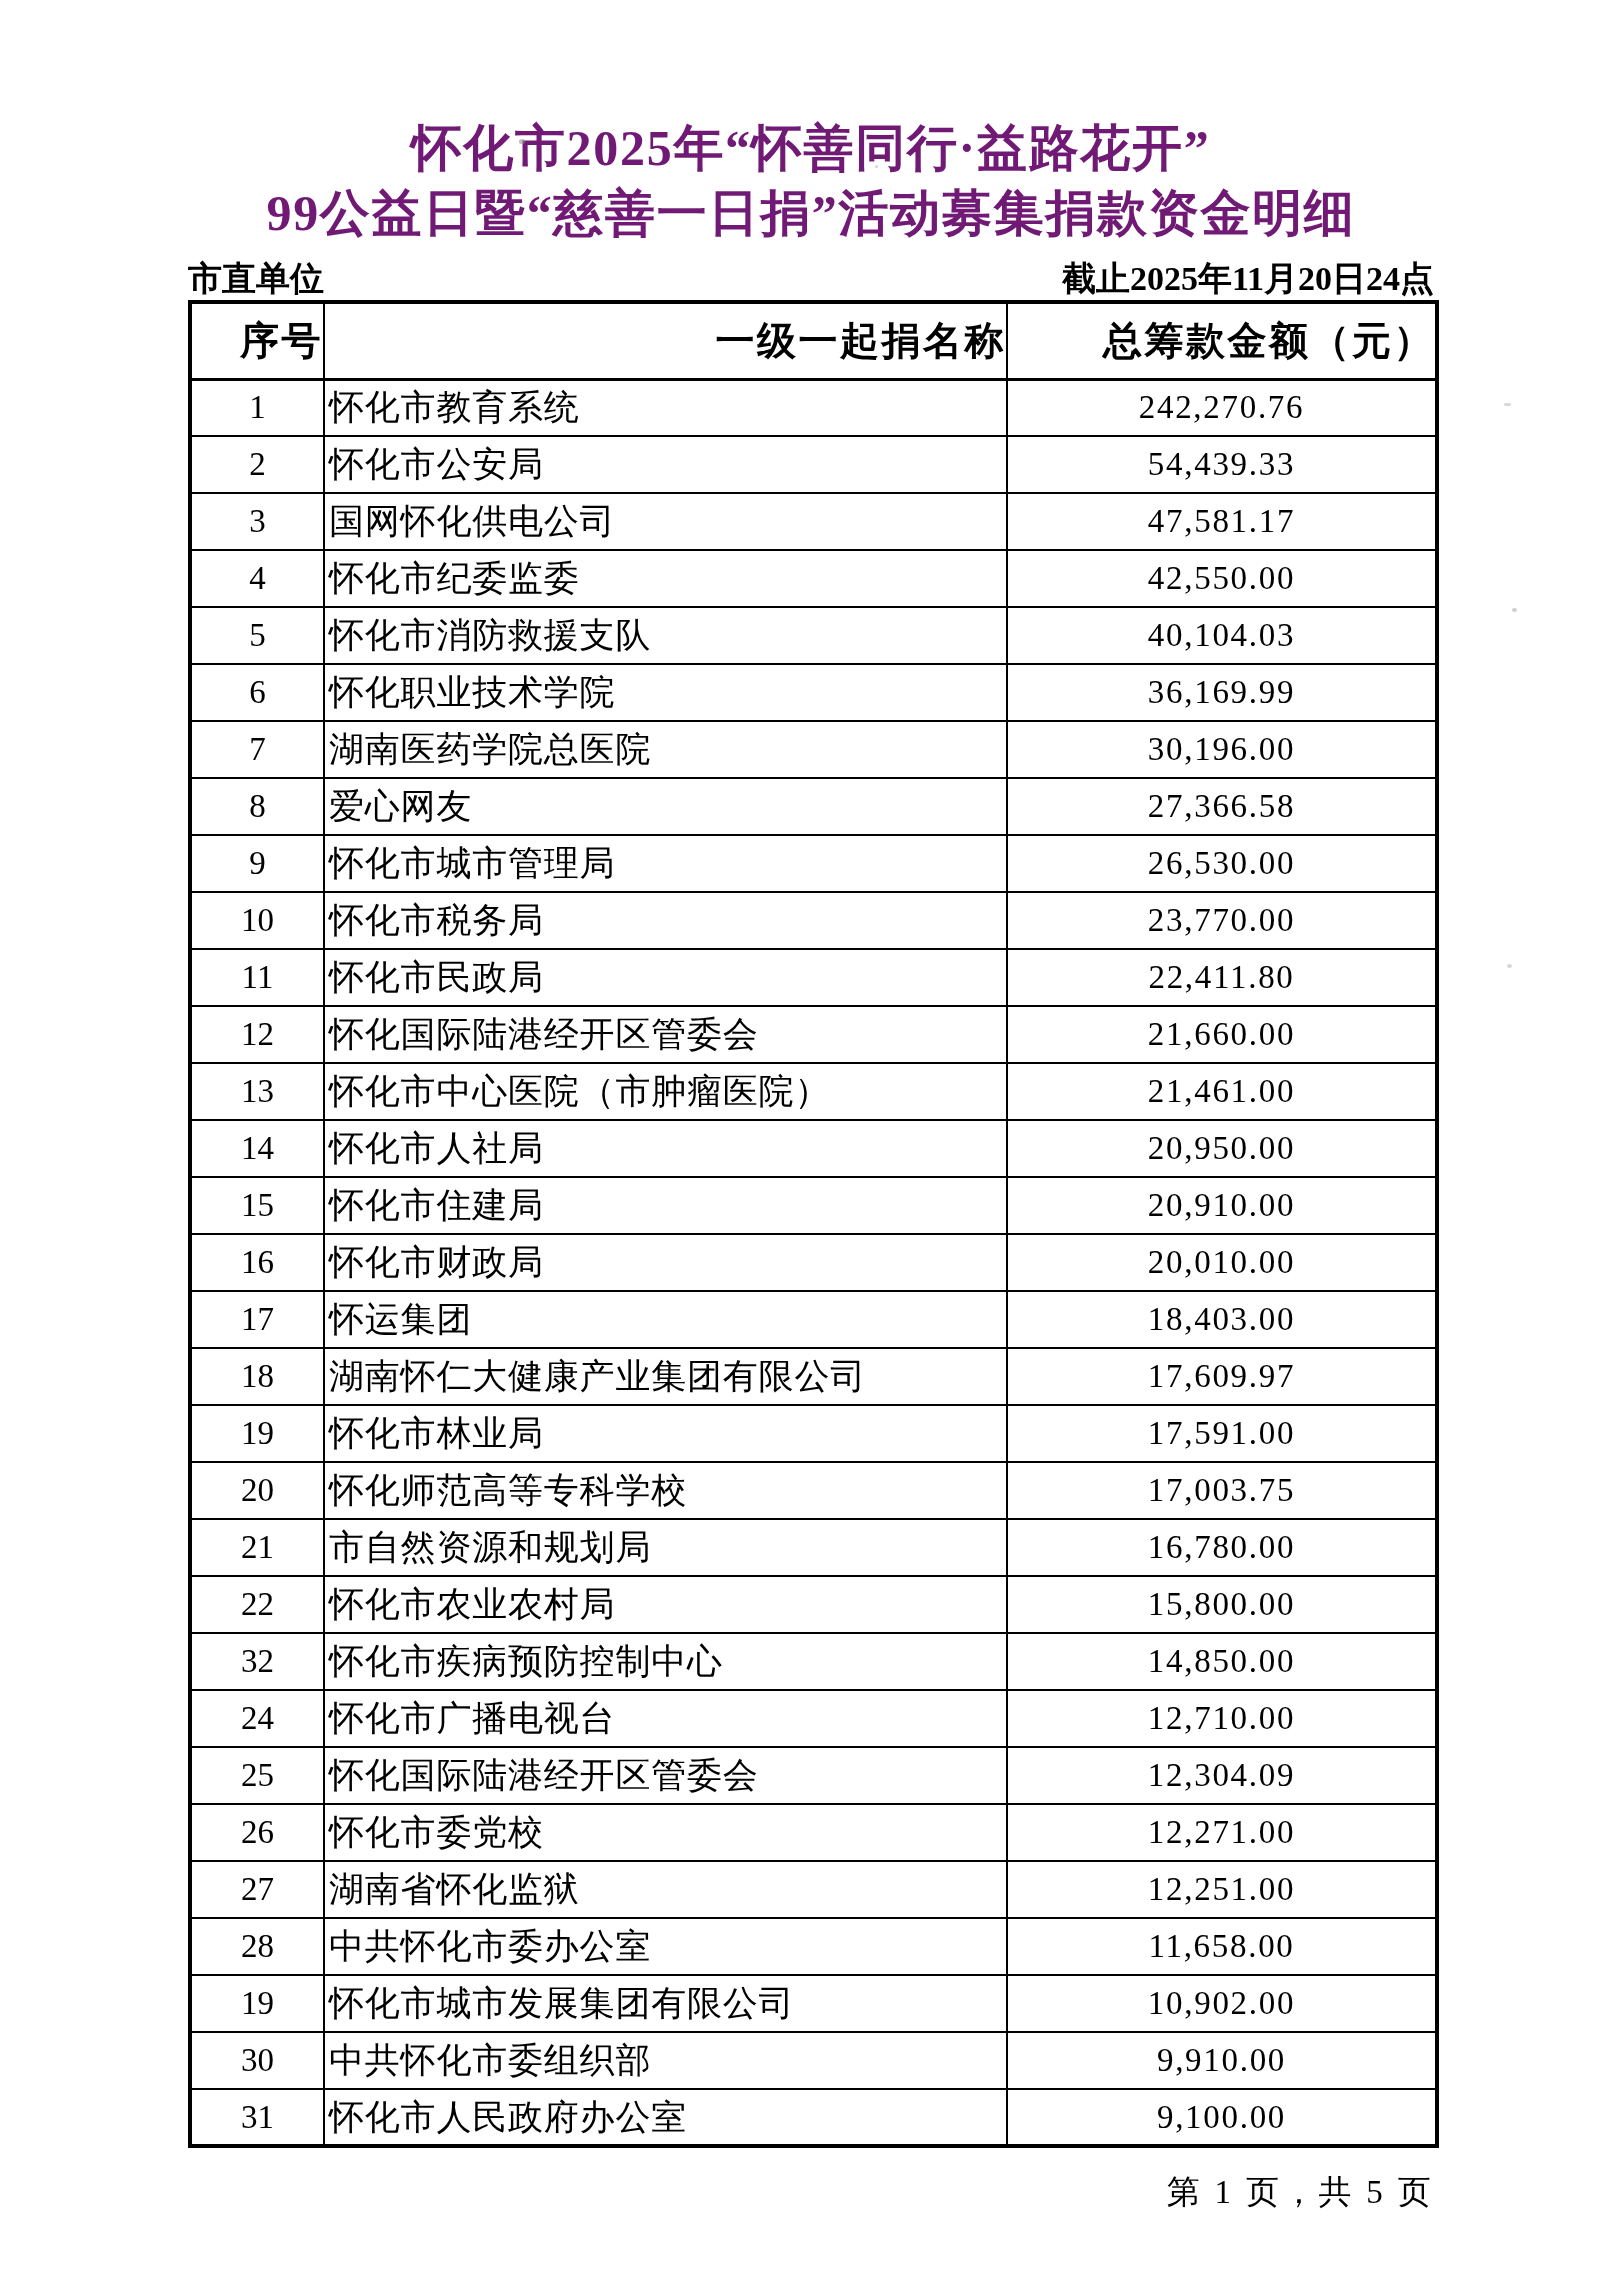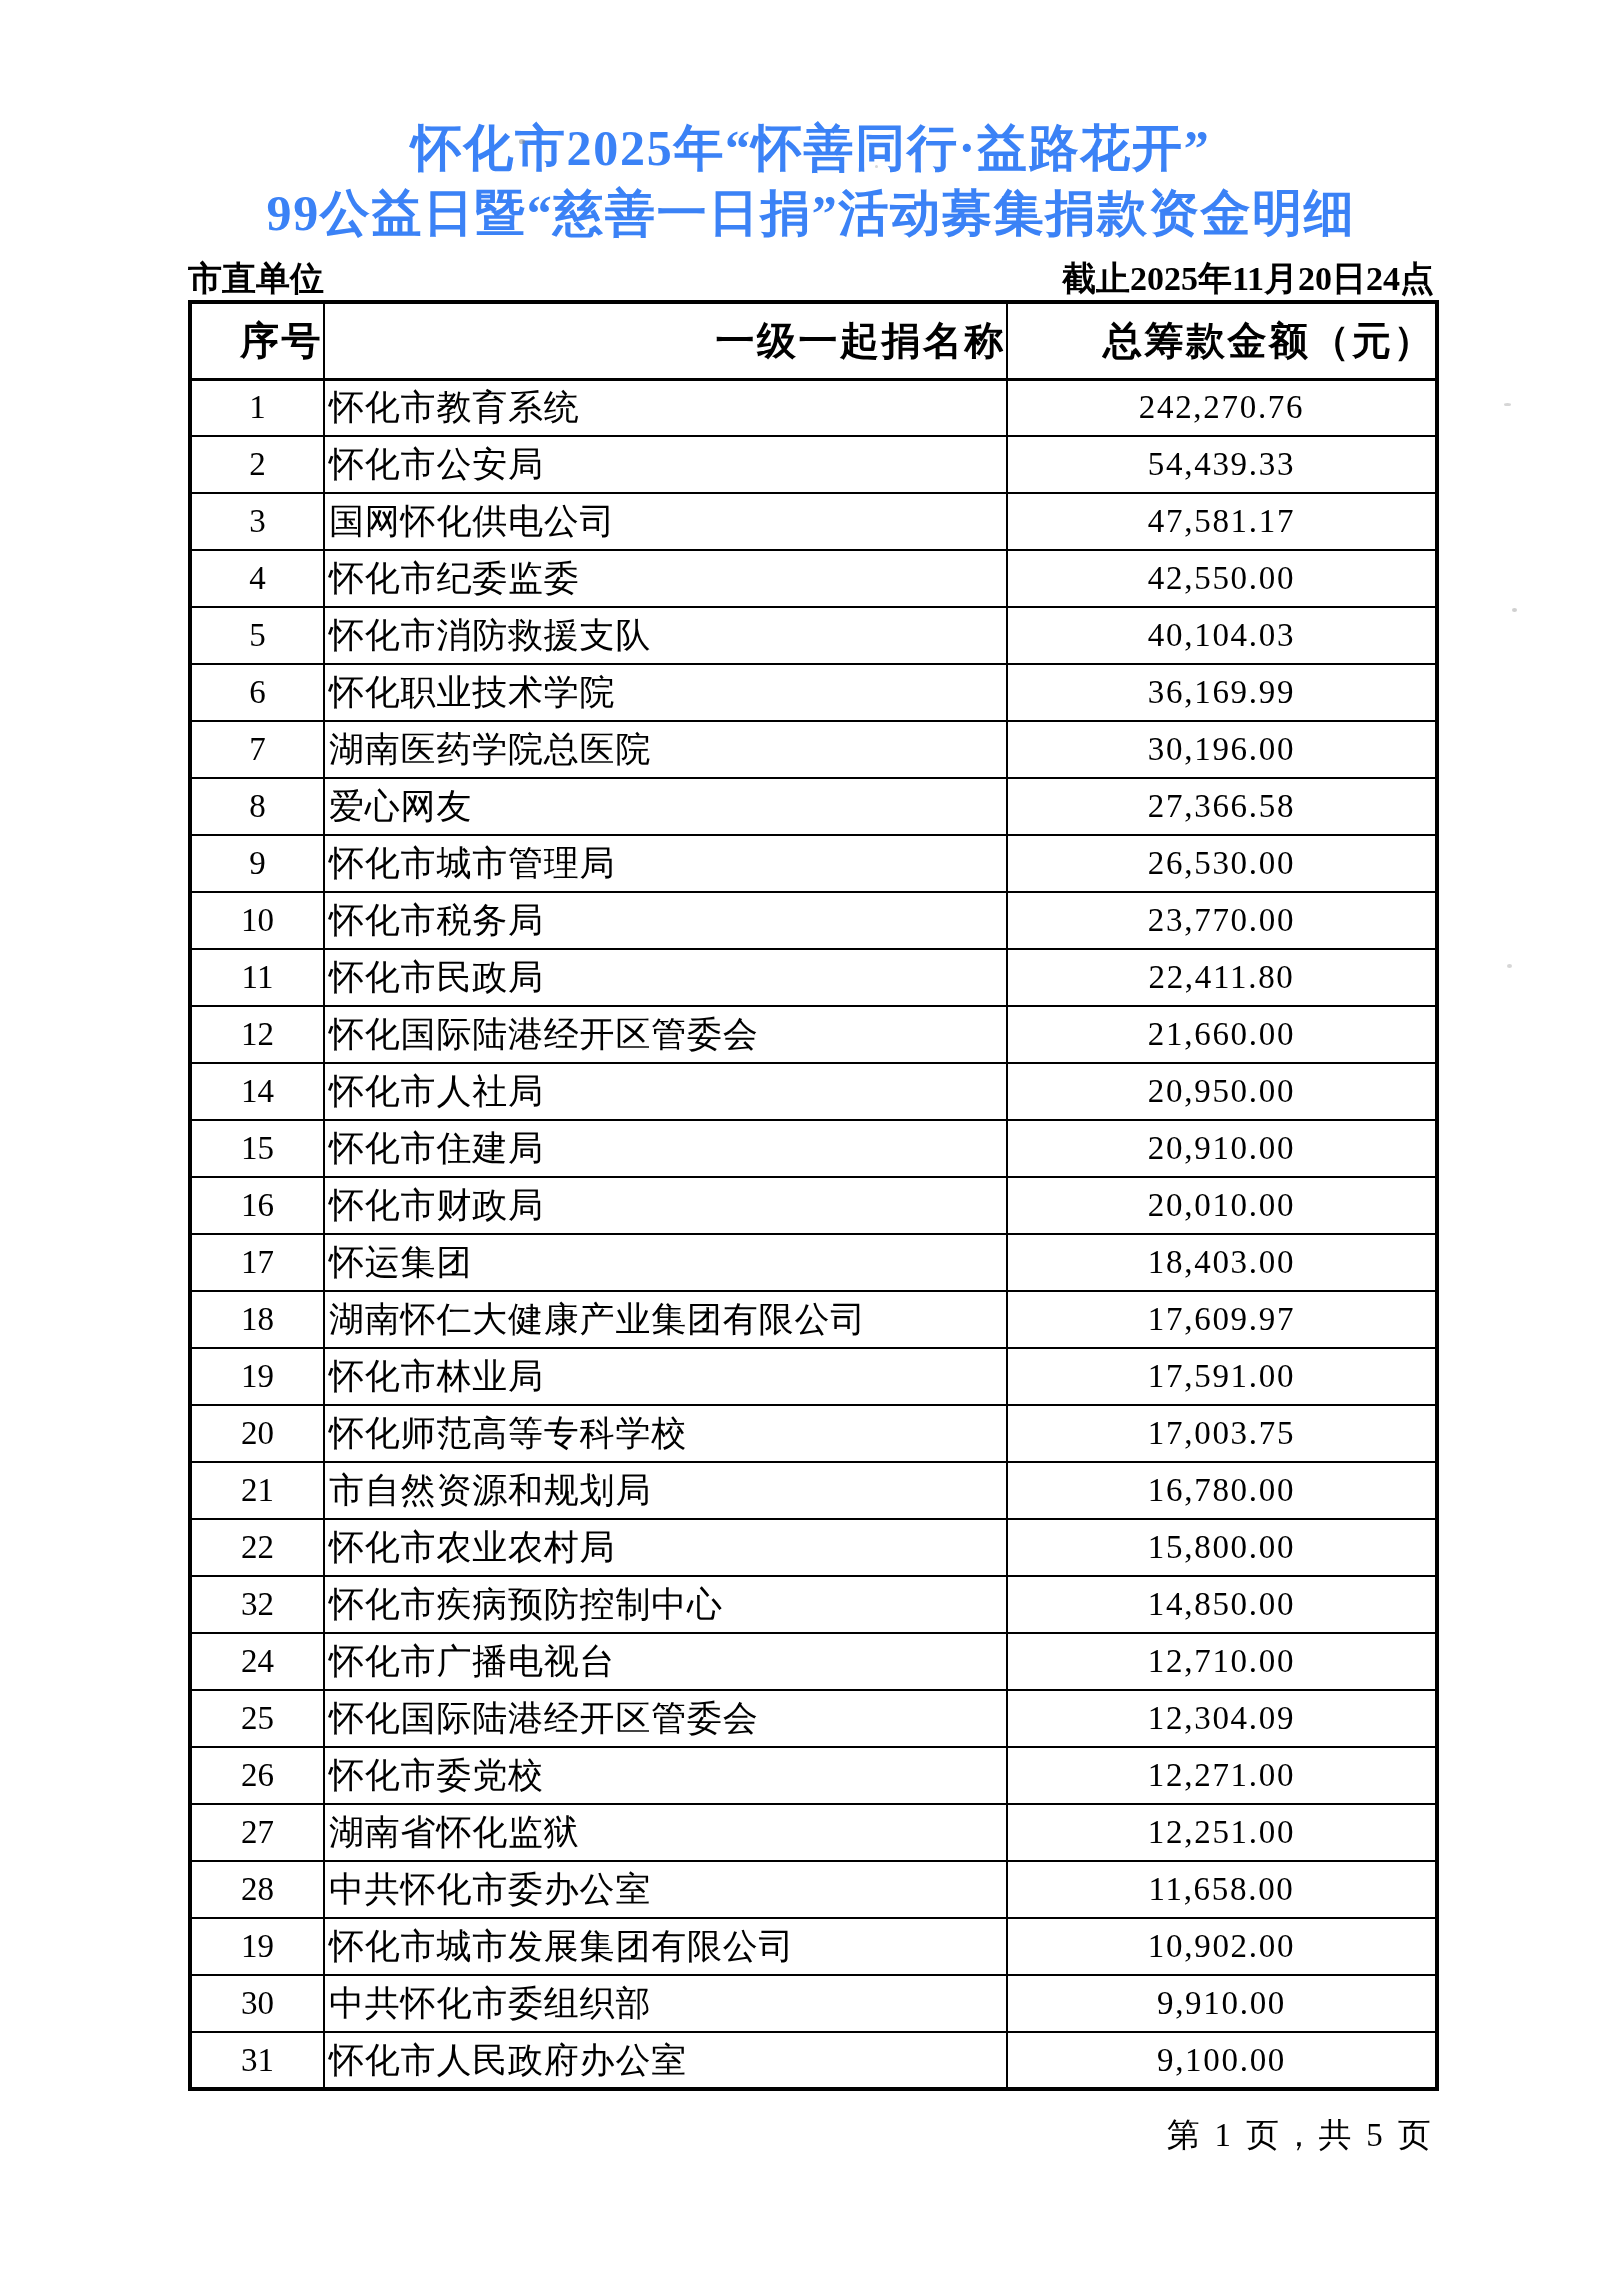"怀化市2025年“怀善同行·益路花开”" .title-line { color: #3b82f6 -> #701a75 }
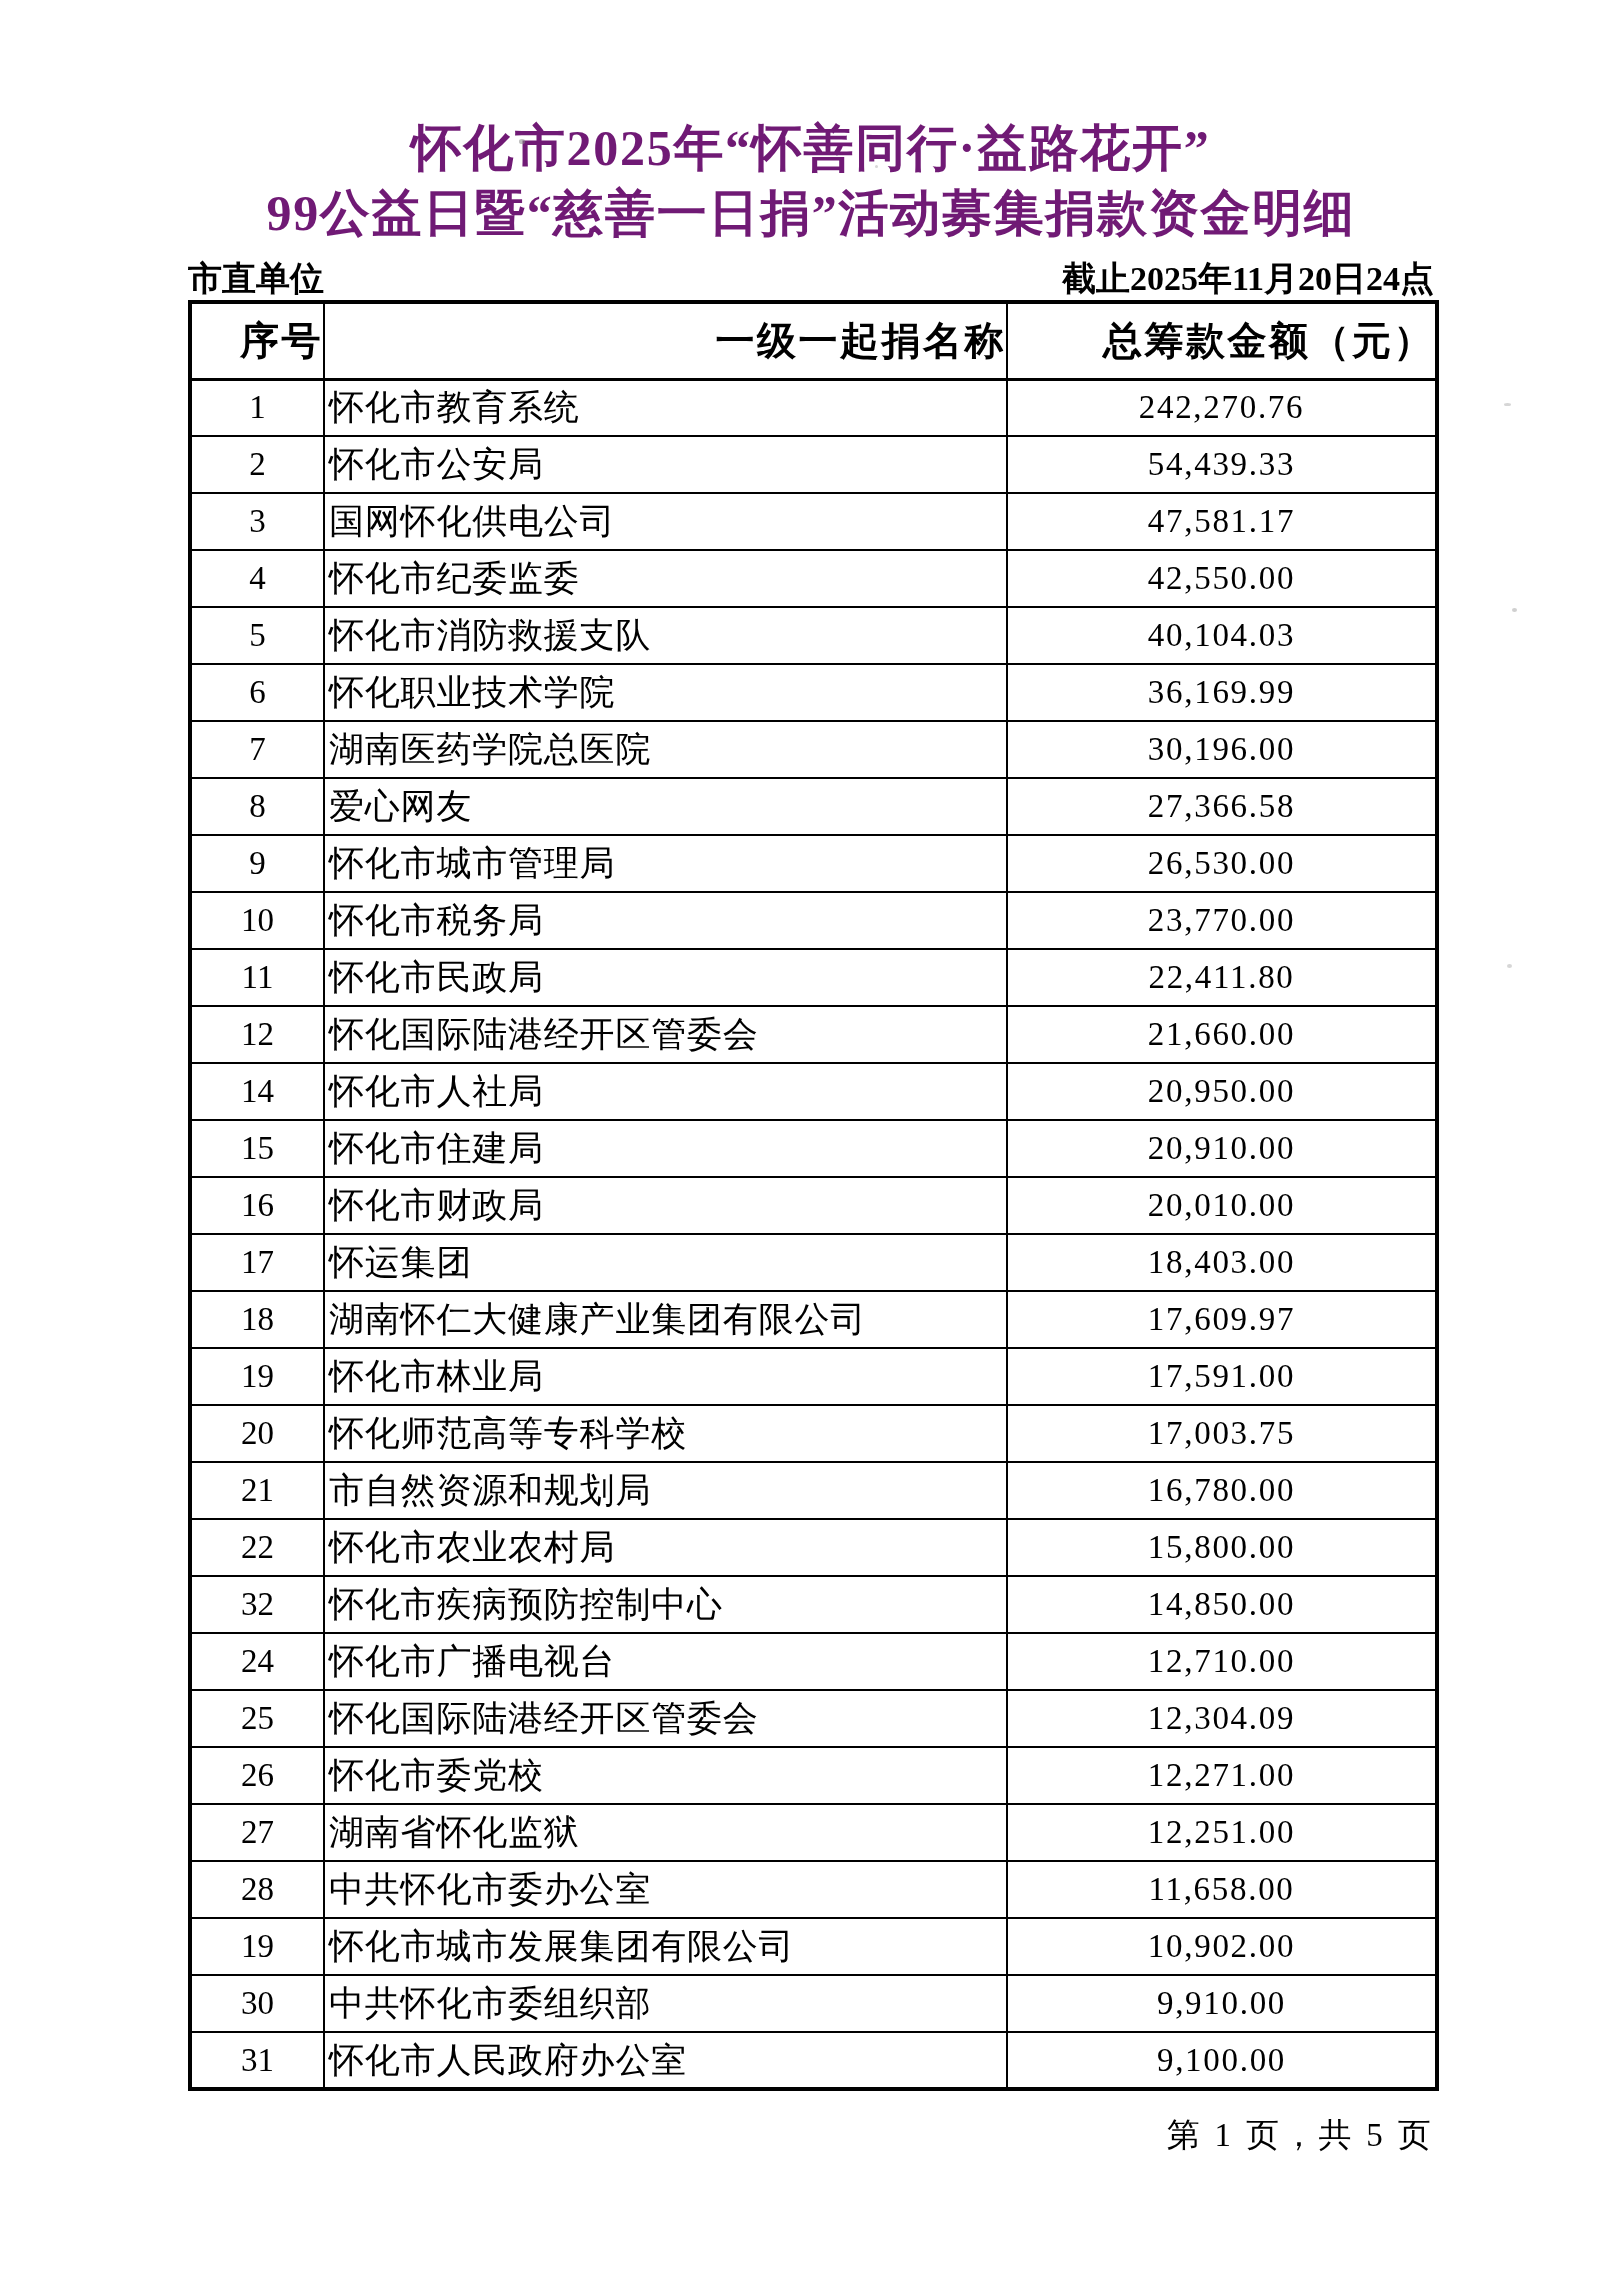"13" tr { html: none -> <tr> <td>13</td> <td>怀化市中心医院（市肿瘤医院）</td> <td>21,461.00</td> </tr> }
